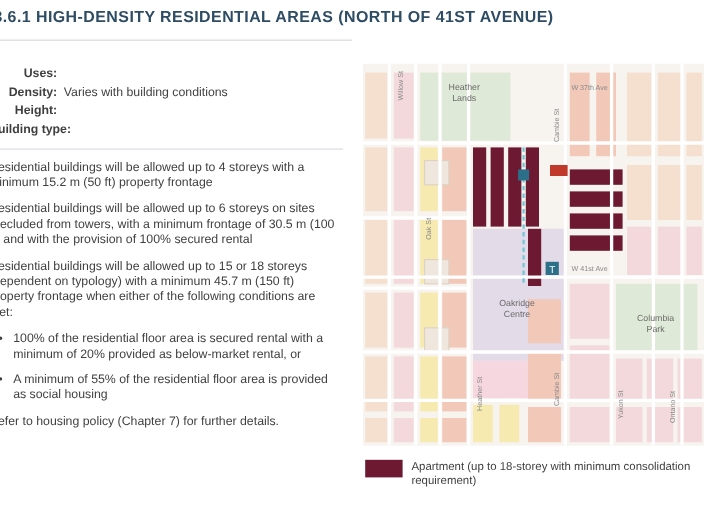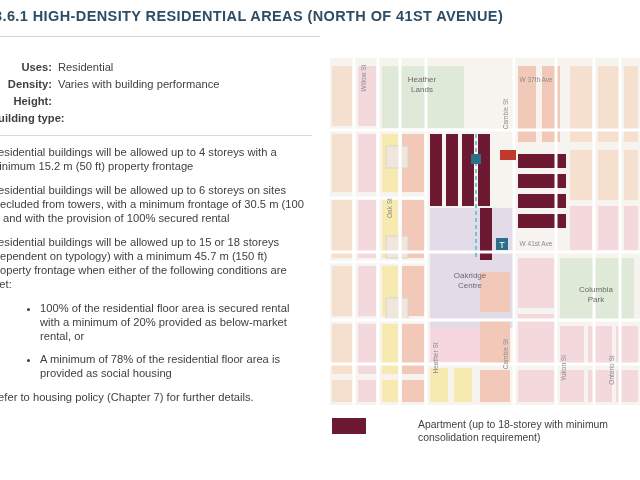"Residential" div.spec-value { html: <div>Residential</div> -> none }
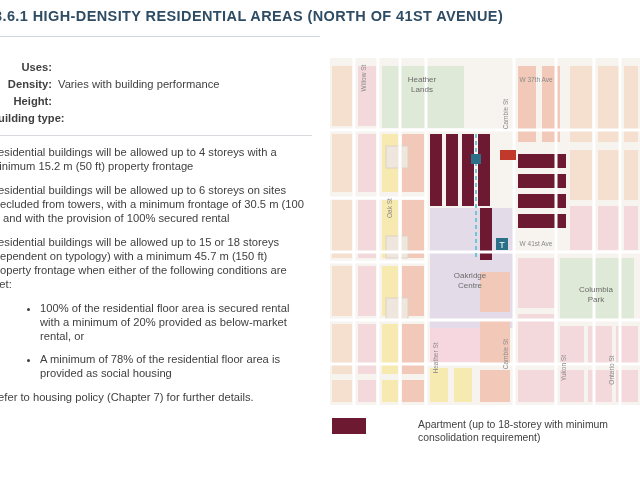"Varies with building performance" div.spec-value { text: performance -> conditions }
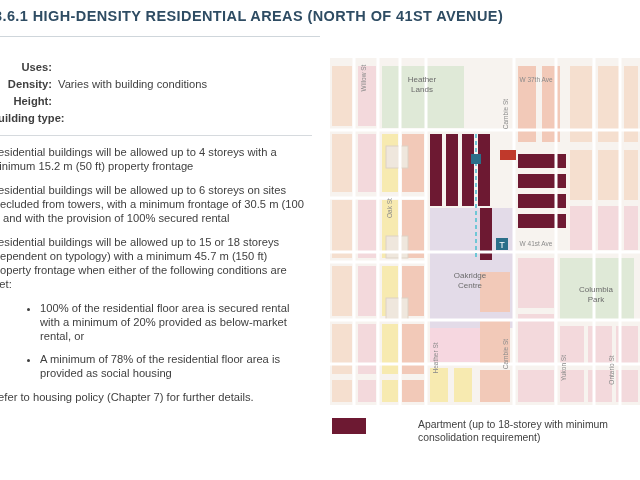"100% of the residential floor" ul.conditions li { margin-left: 28px -> none }
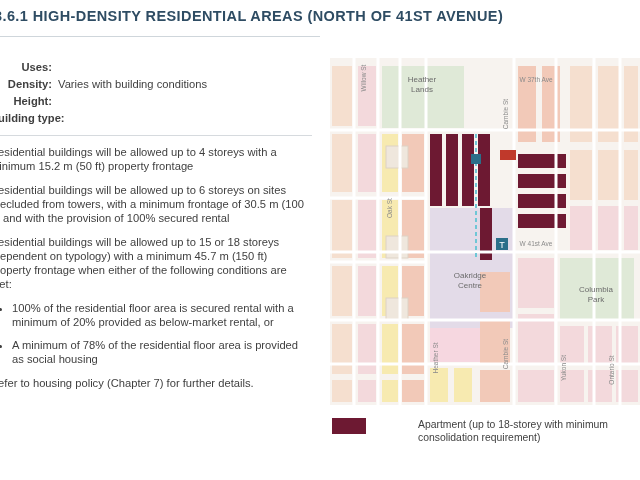"A minimum of 78% of" li { text: 78% -> 55% }
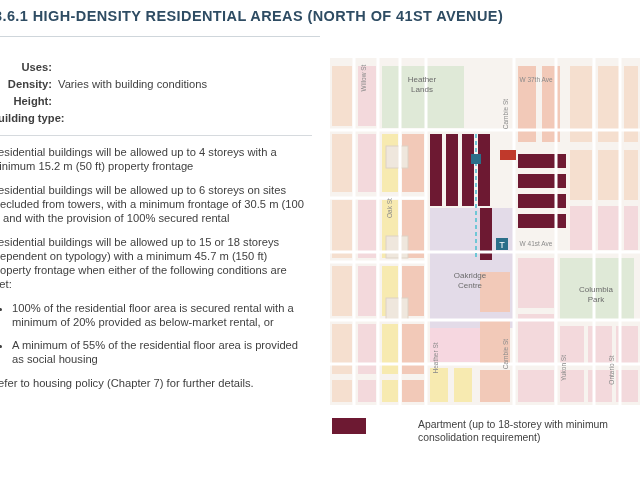"Apartment (up to 18-storey with" .legend { gap: 44px -> none }
